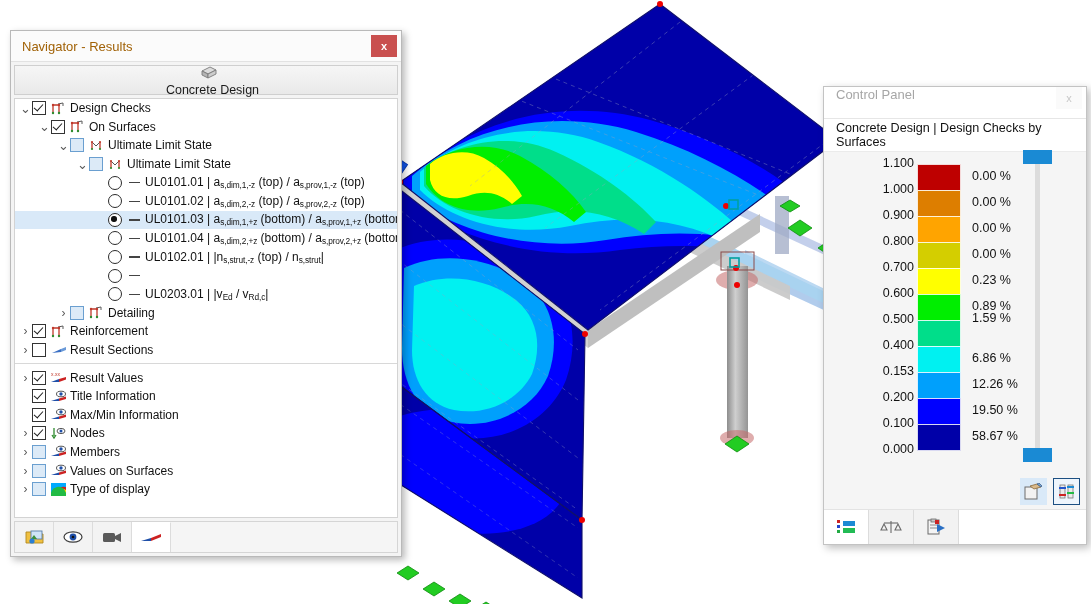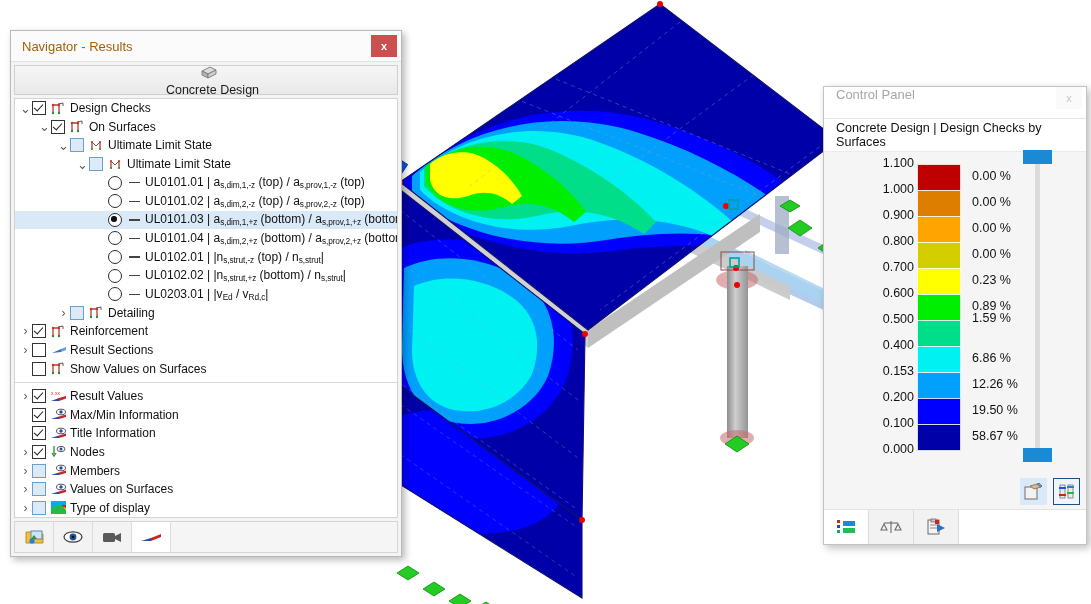"UL0102.02 | |ns,strut,+z (bottom) /" span.tlabel { html: <span>UL0102.02&nbsp;|&nbsp;|n<span>s,strut,+z</span>&nbsp;(bottom)&nbsp;/&nbsp;n<span>s,strut</span>|</span> -> none }
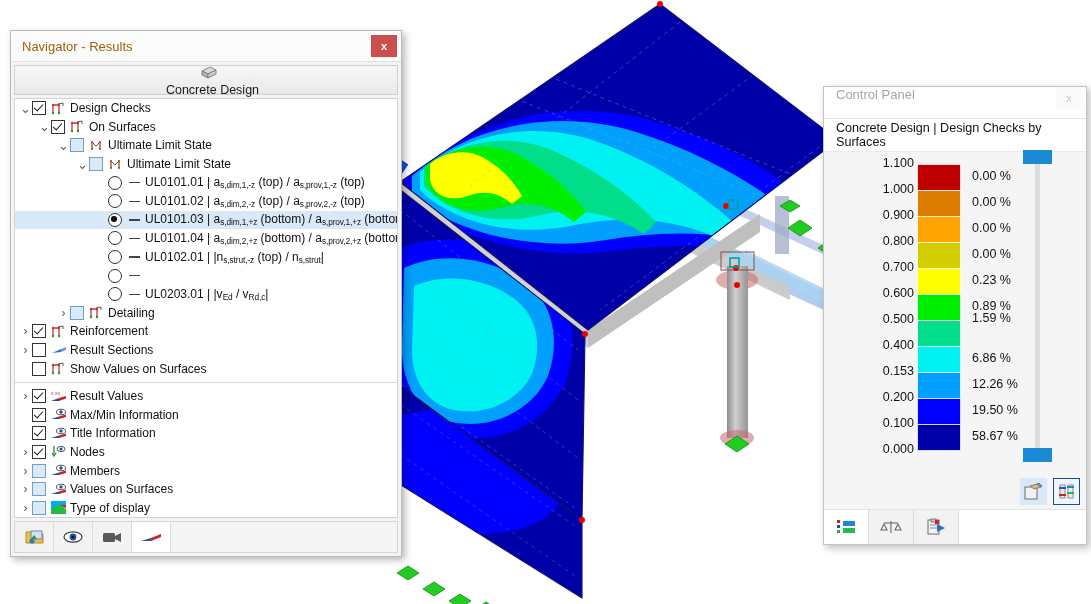"Show Values on Surfaces" div.trow { html: <div> <span></span> <span></span> <span> <svg> <path></path> <path></path> <circle></circle> <circle></circle> <circle></circle> <circle></circle> </svg> </span> <span>Show Values on Surfaces</span> </div> -> none }
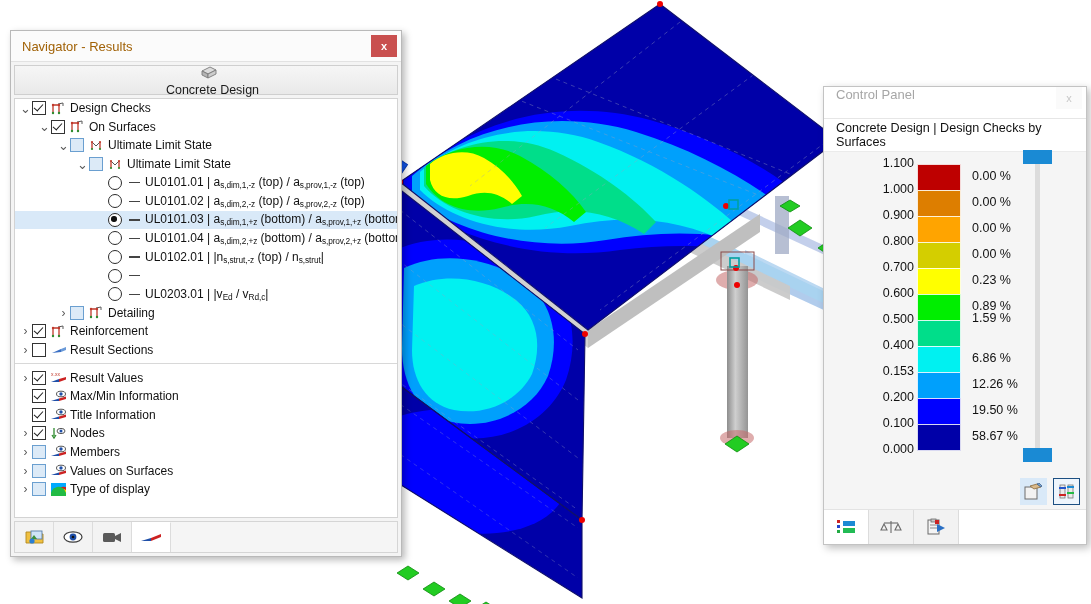"Max/Min Information" div.trow { order: before "Title Information" -> after "Title Information" }
